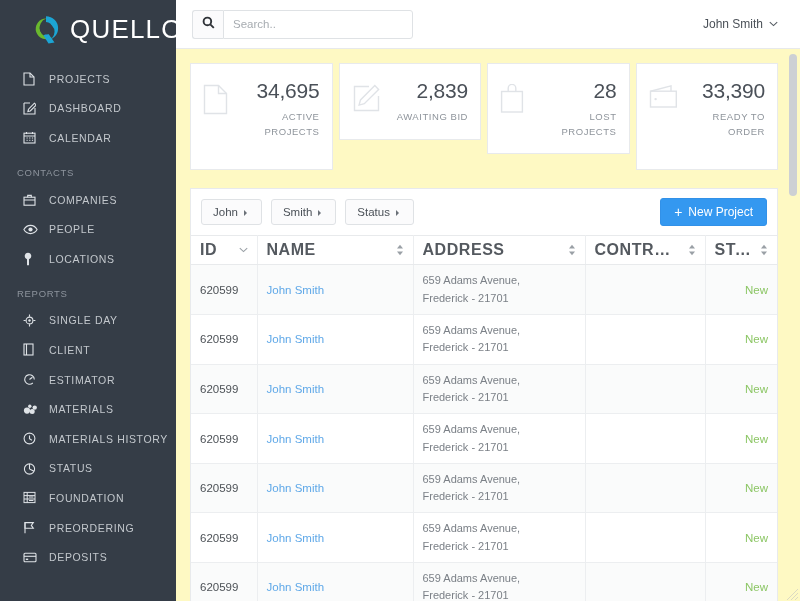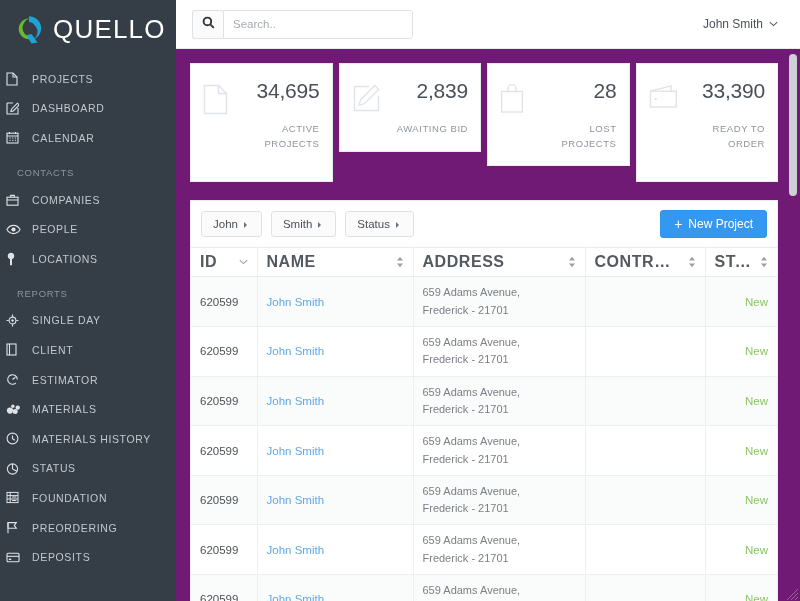"QUELLO" .logo-row { padding-left: 10px -> 27px }
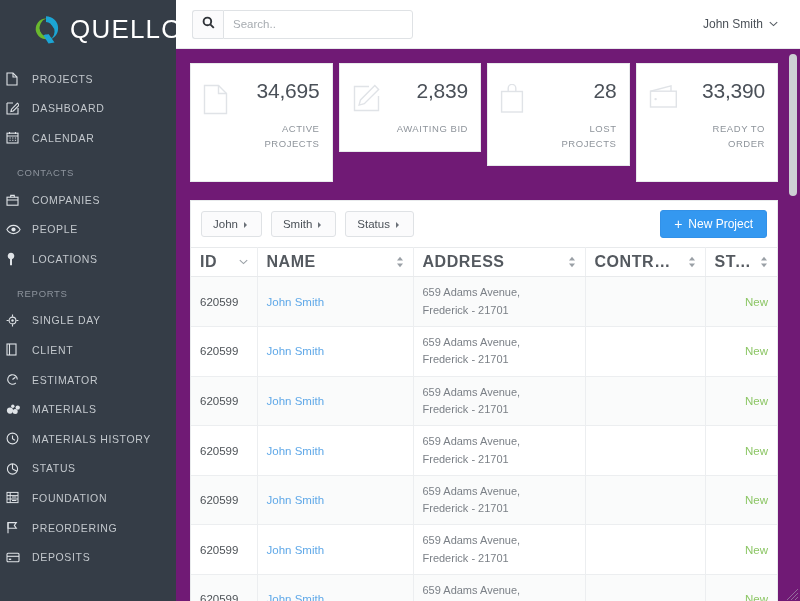"Search.." #main { background: #701a75 -> #fef9c3 }
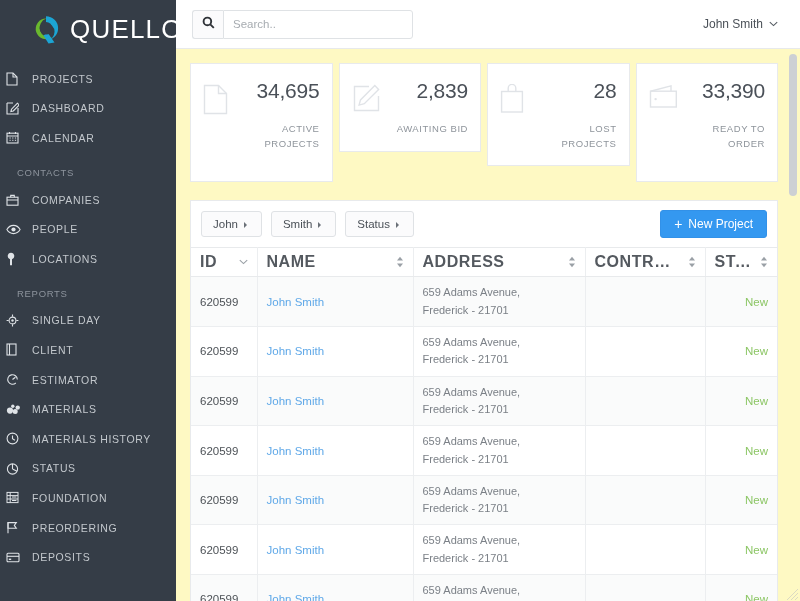"PROJECTS" .nav-item { padding-left: 6px -> 23px }
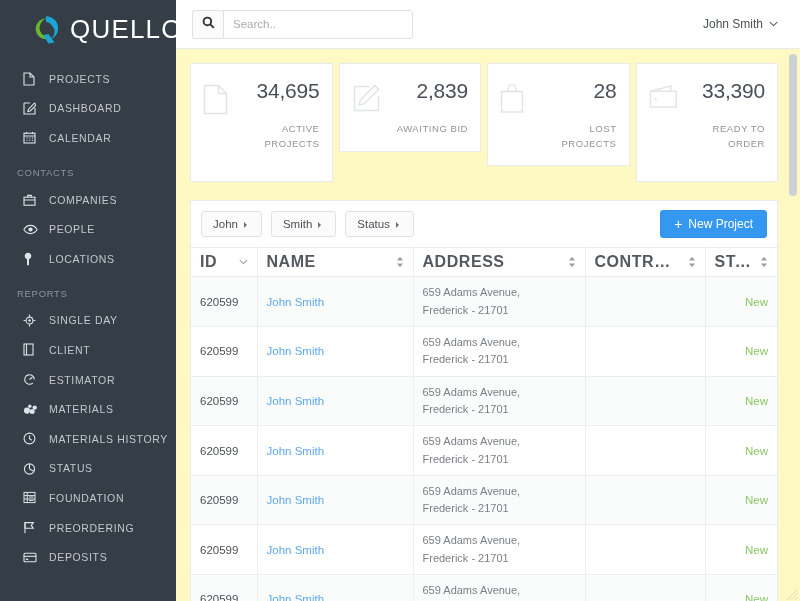"ACTIVE PROJECTS" .stat-lbl { margin-top: 20px -> 8px }
